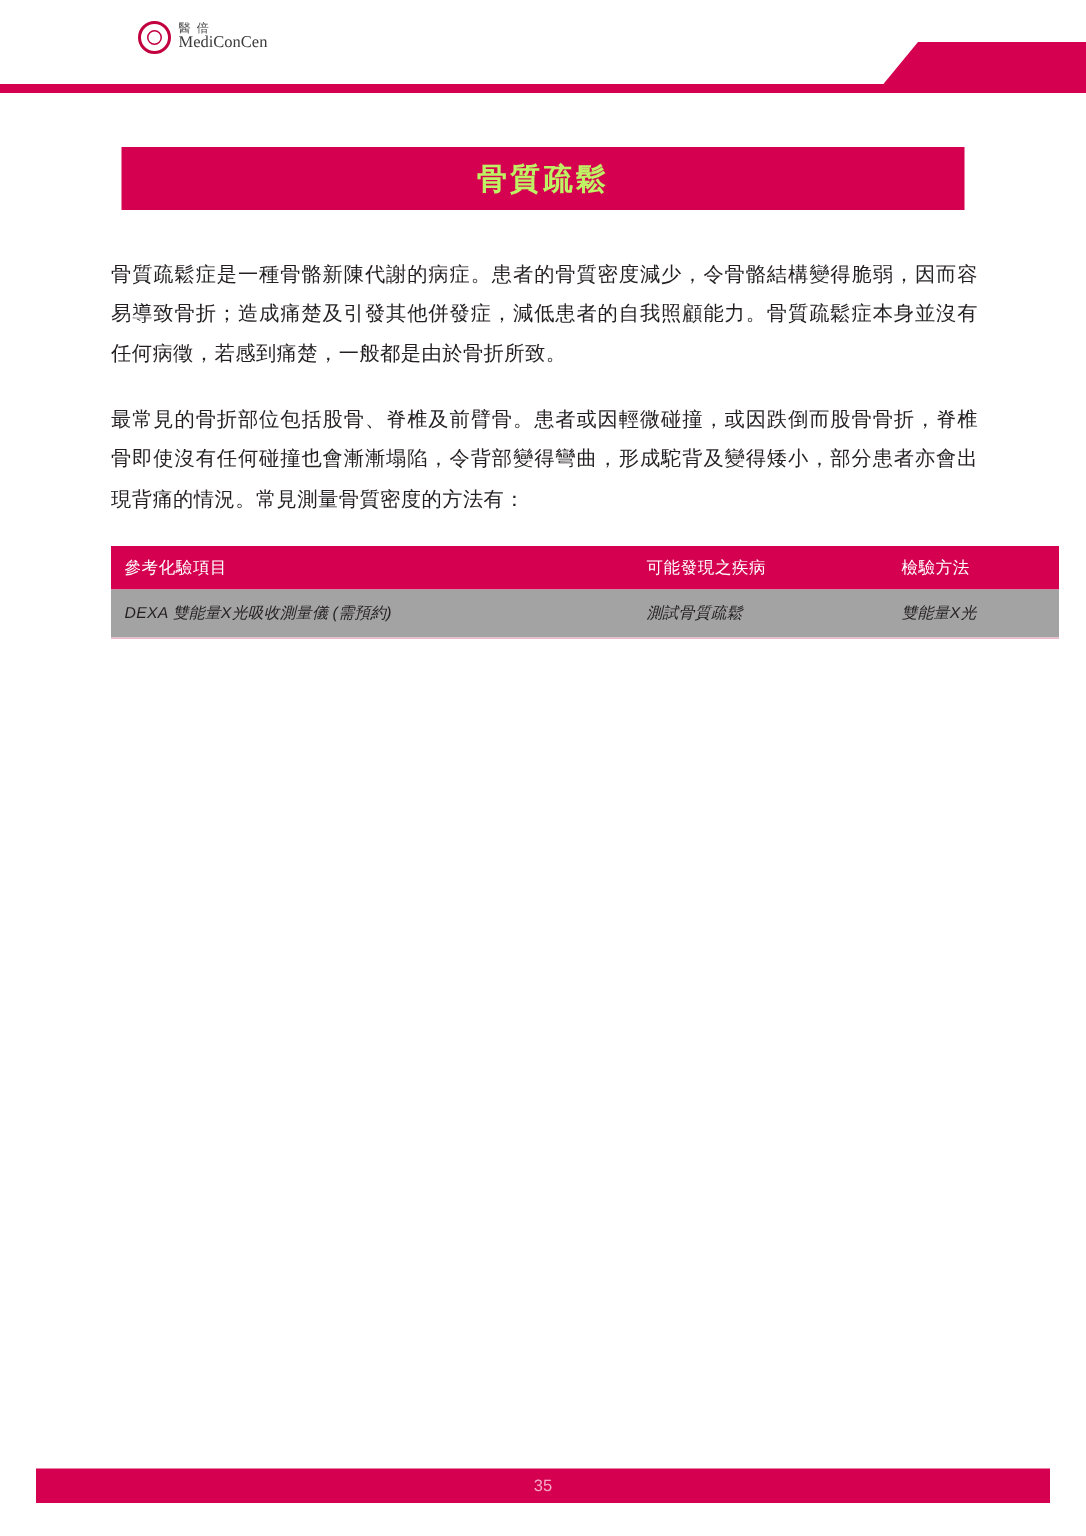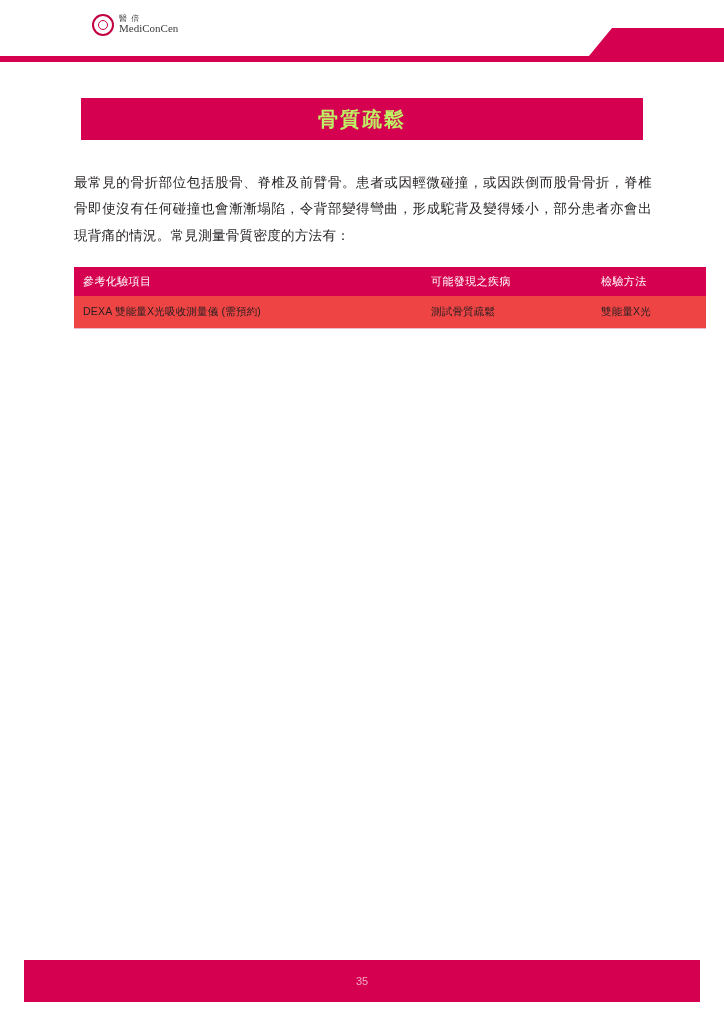"骨質疏鬆症是一種骨骼新陳代謝的病症。患者的骨質密度減少，令骨骼結構變得脆弱，因而" p.para { html: none -> <p>骨質疏鬆症是一種骨骼新陳代謝的病症。患者的骨質密度減少，令骨骼結構變得脆弱，因而容易導致骨折；造成痛楚及引發其他併發症，減低患者的自我照顧能力。骨質疏鬆症本身並沒有任何病徵，若感到痛楚，一般都是由於骨折所致。</p> }
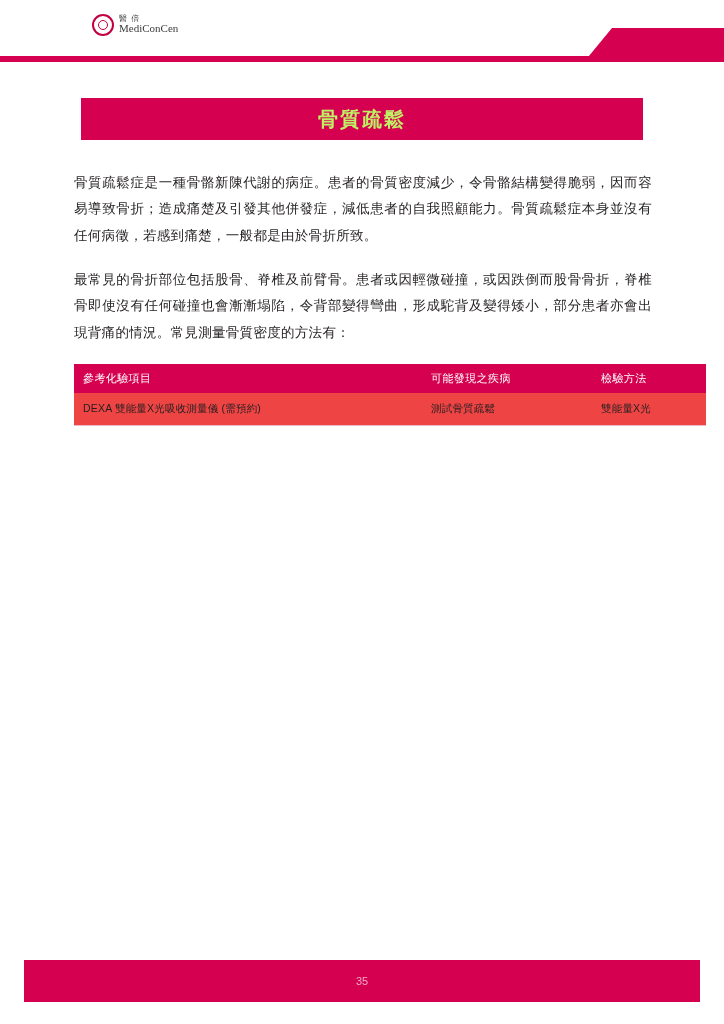"DEXA 雙能量X光吸收測量儀 (需預約)" table.info-table tr.row-plain td { background: #ef4444 -> #a3a3a3; font-style: none -> italic }
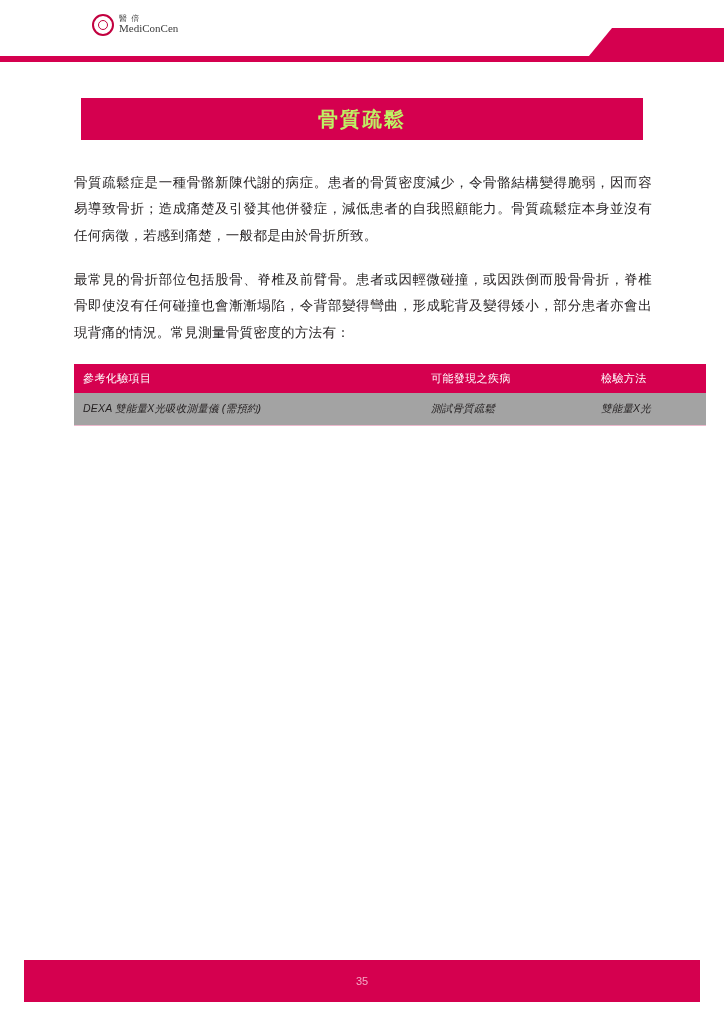"35" .page-footer { height: 42px -> 23px }
